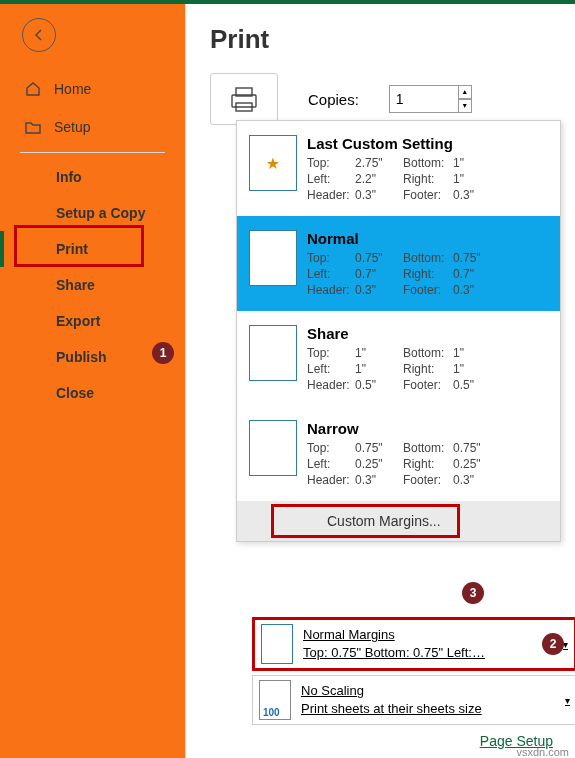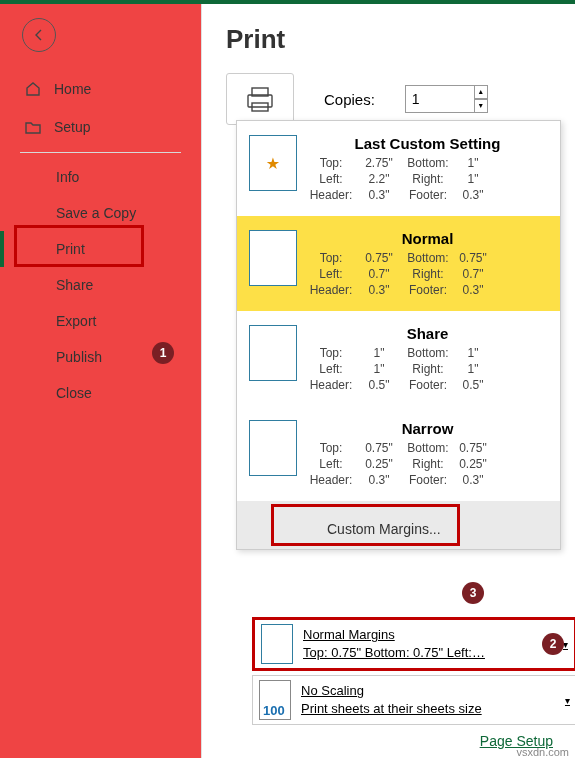"Home" .sidebar { background: #ef4444 -> #f97316; width: 202px -> 186px }
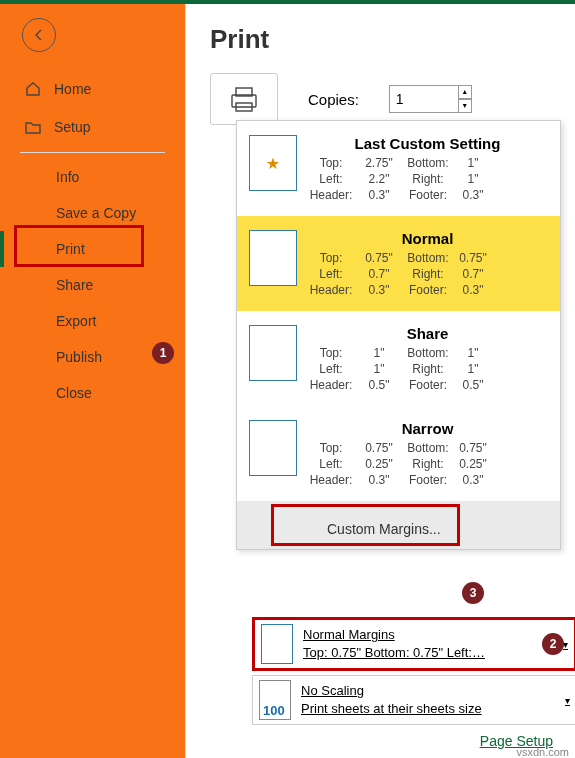"Last Custom Setting" .dd-content { text-align: center -> none }
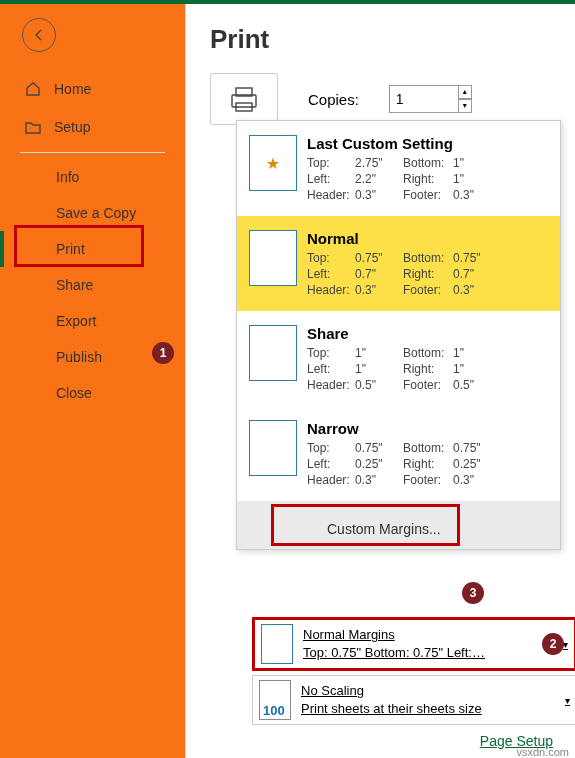"Info" .sidebar-item.text-only { font-weight: none -> bold }
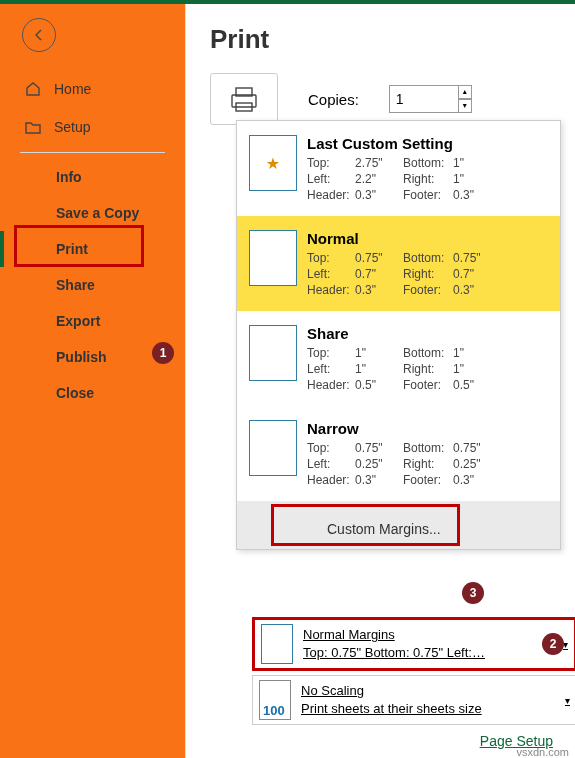"Save a Copy" span { text: Save -> Setup }
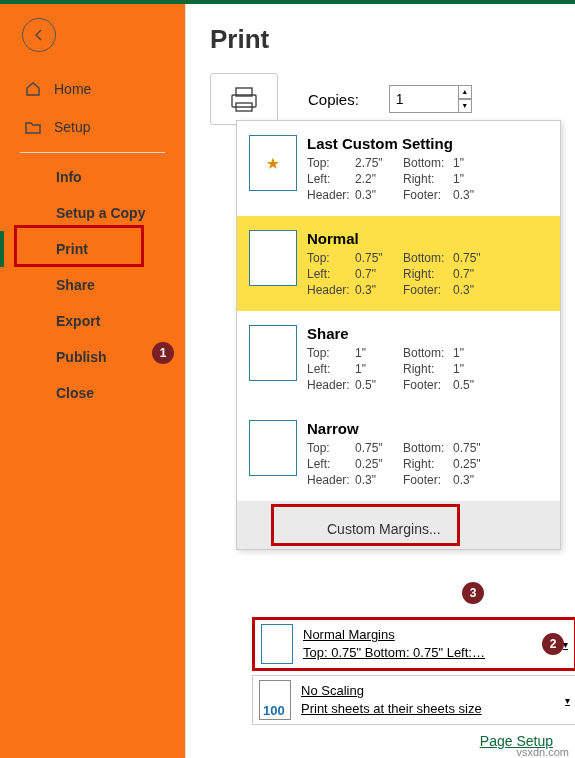"Normal" .dd-item.selected { background: #fde047 -> #0ea5e9 }
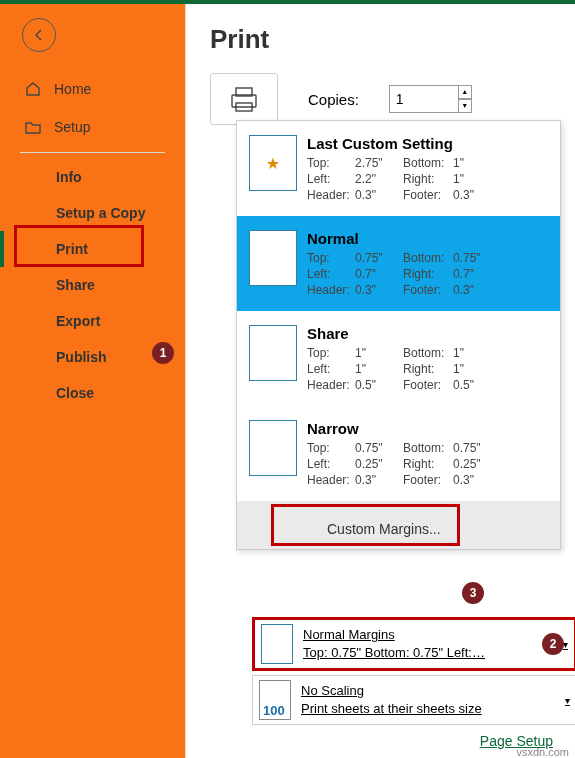"Custom Margins..." .dd-footer { padding: 20px 0 12px 90px -> 12px 0 12px 90px }
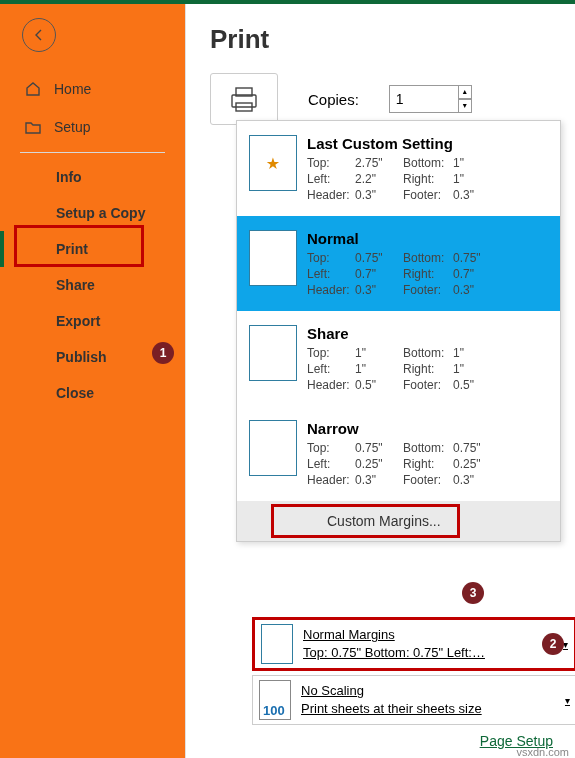"100" span { font-size: 13px -> 10px }
